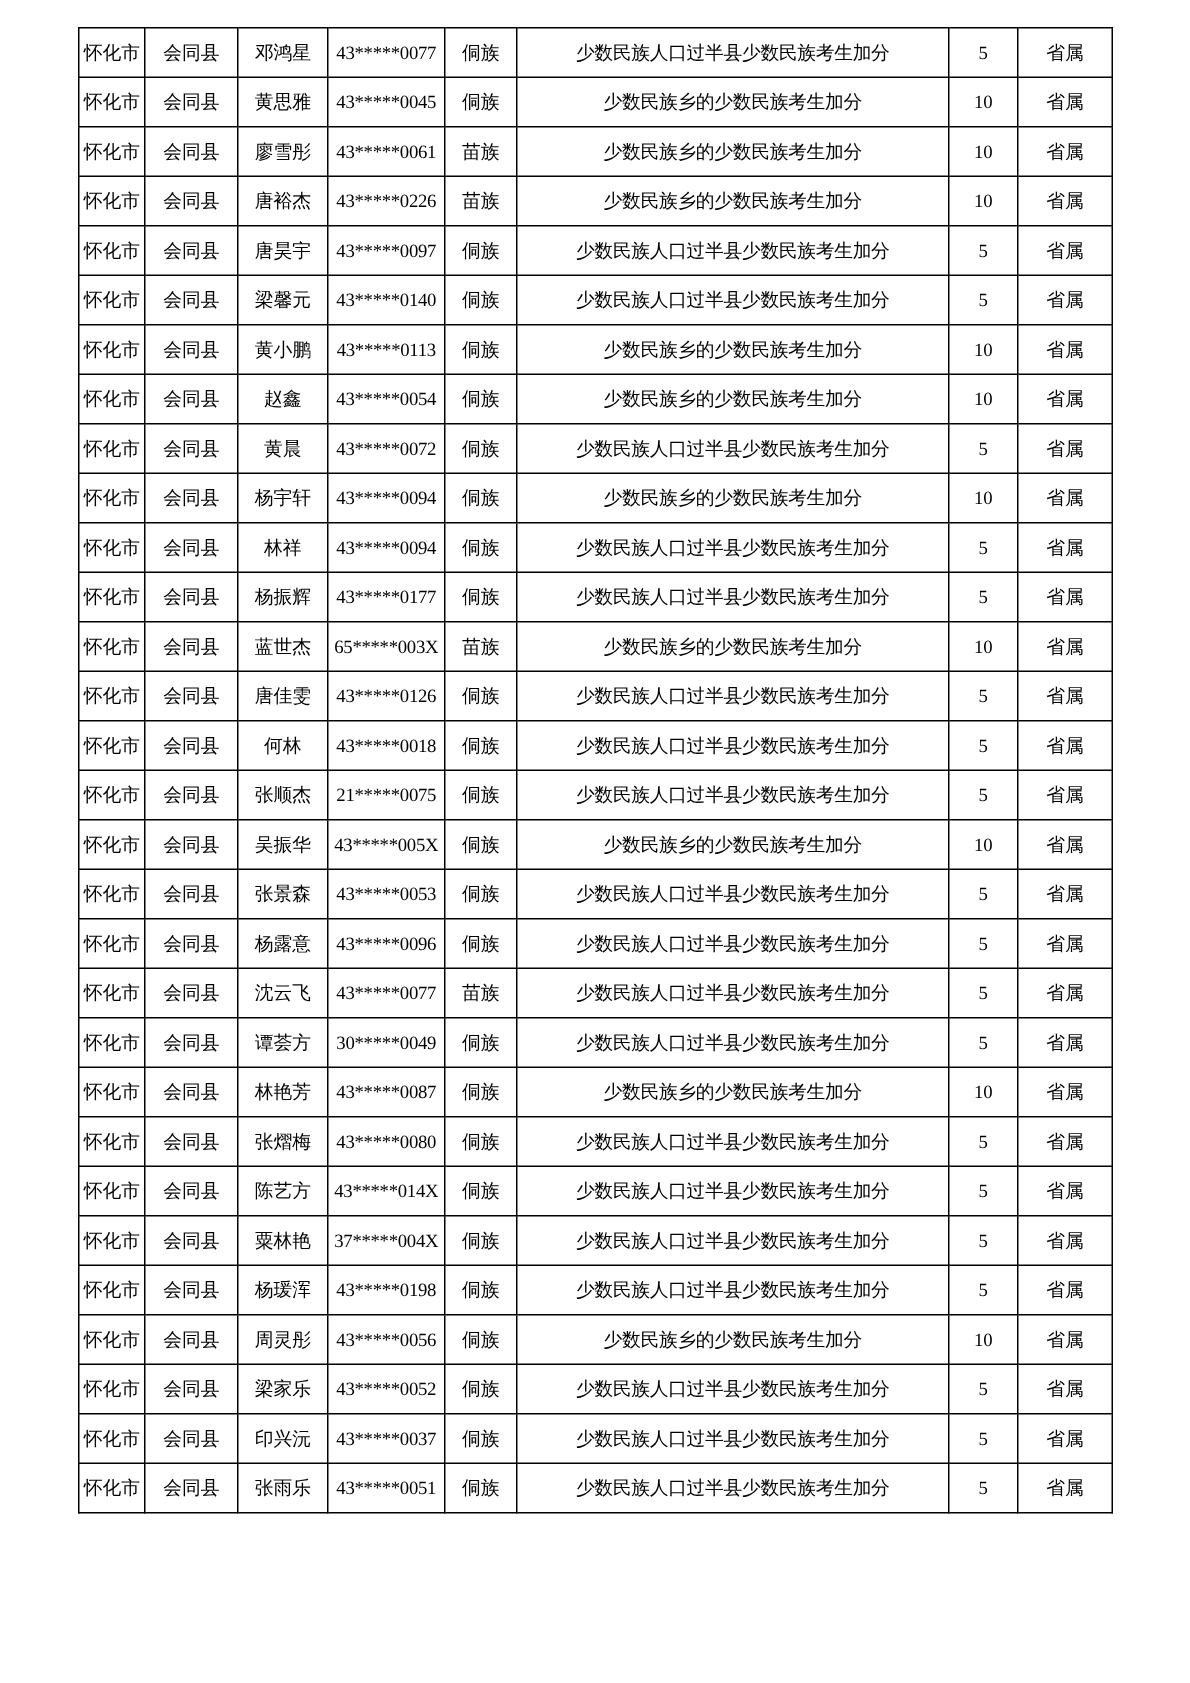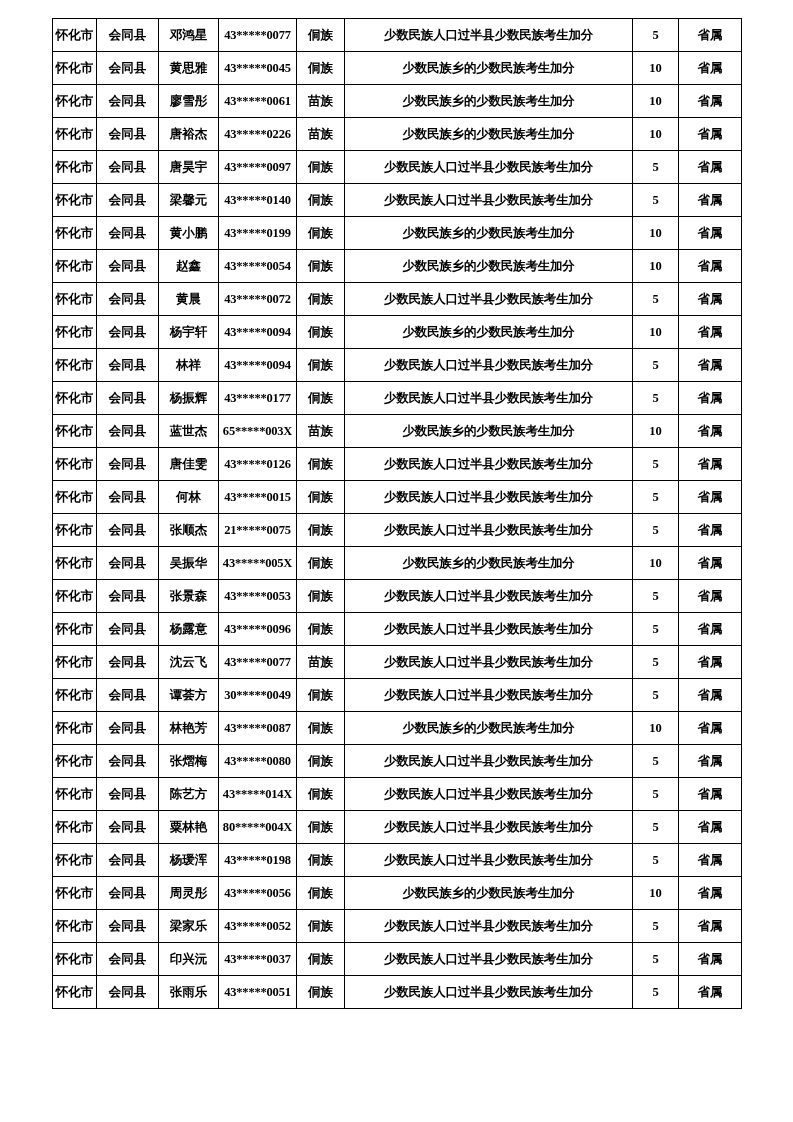"怀化市" .page { font-weight: bold -> none }
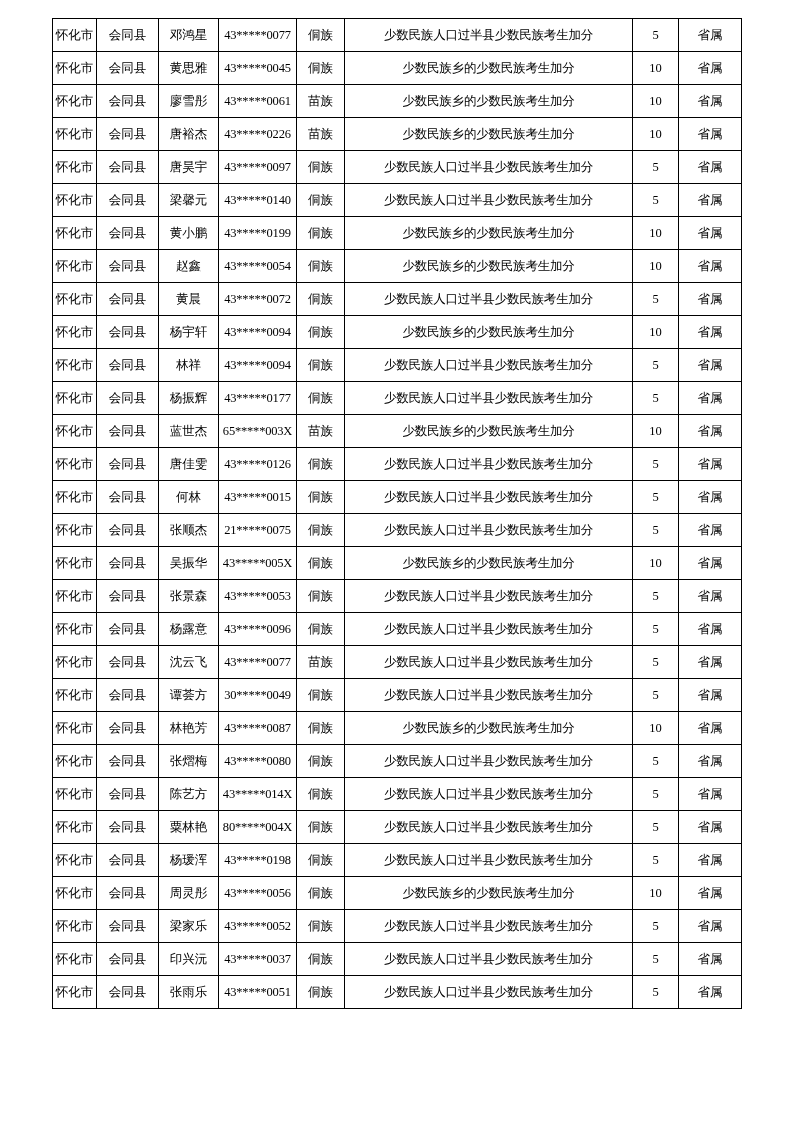"43*****0199" td.idnum { text: 0199 -> 0113 }
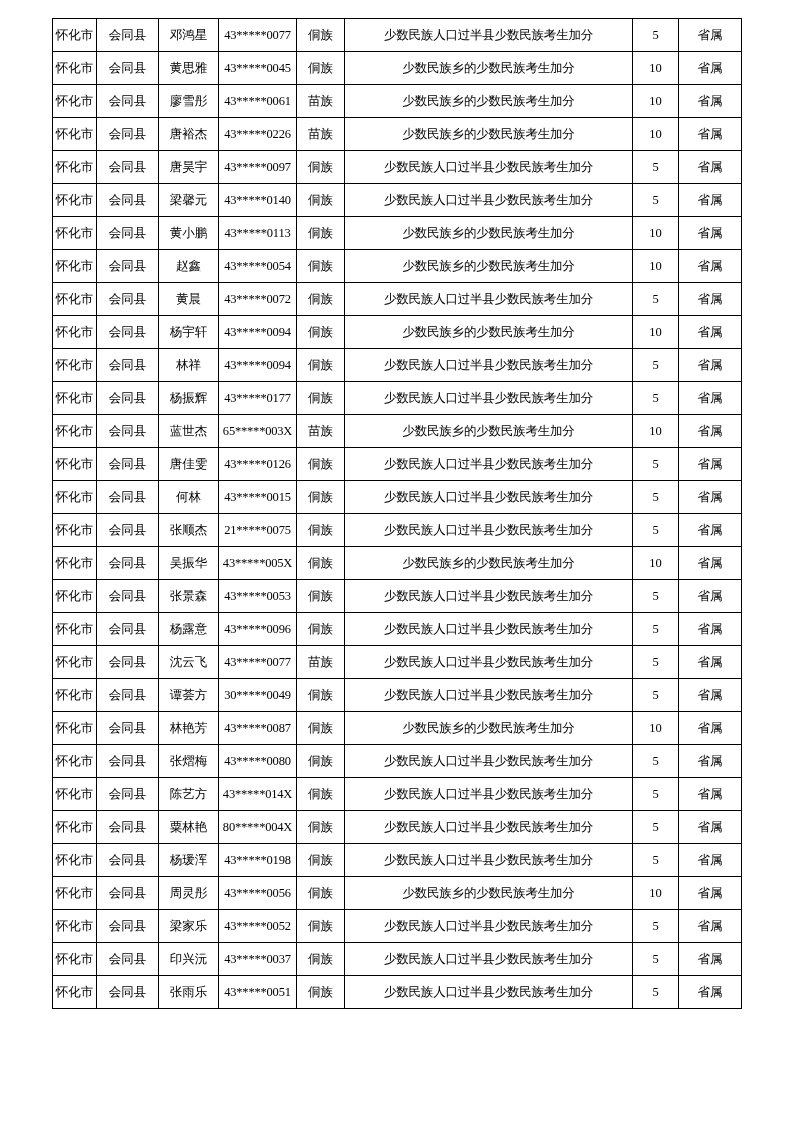"43*****0015" td.idnum { text: 0015 -> 0018 }
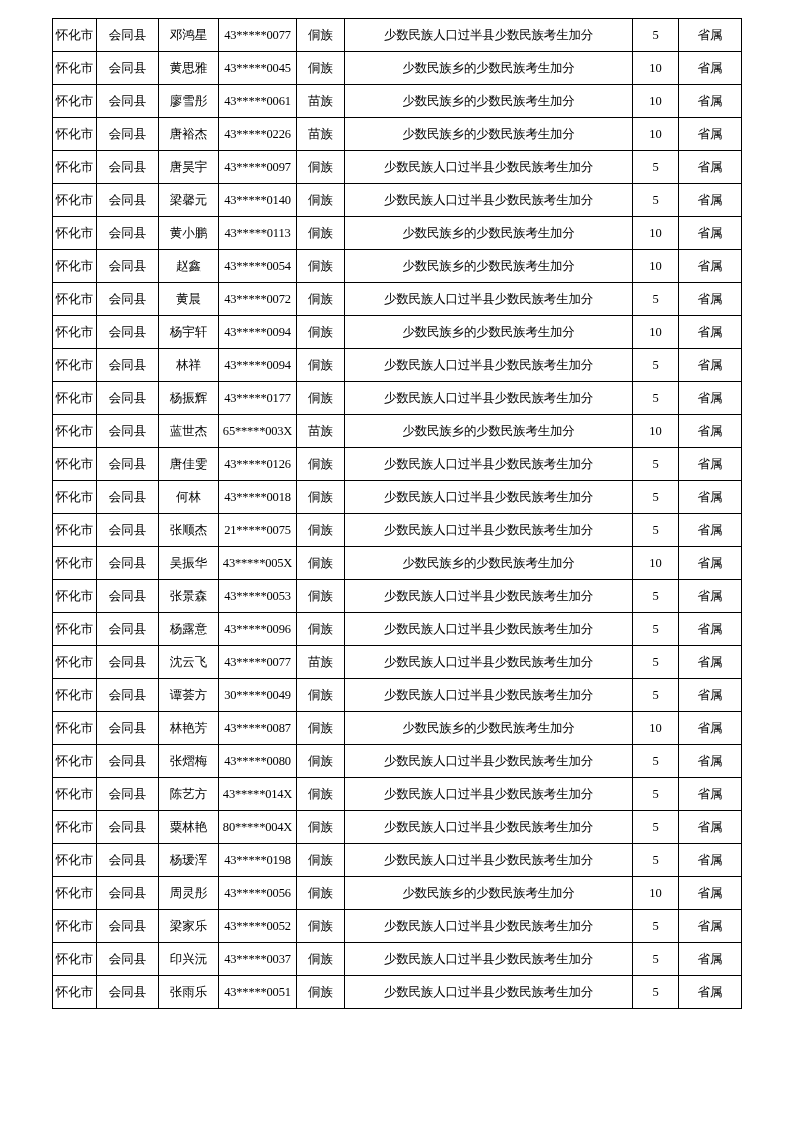"80*****004X" td.idnum { text: 80 -> 37 }
